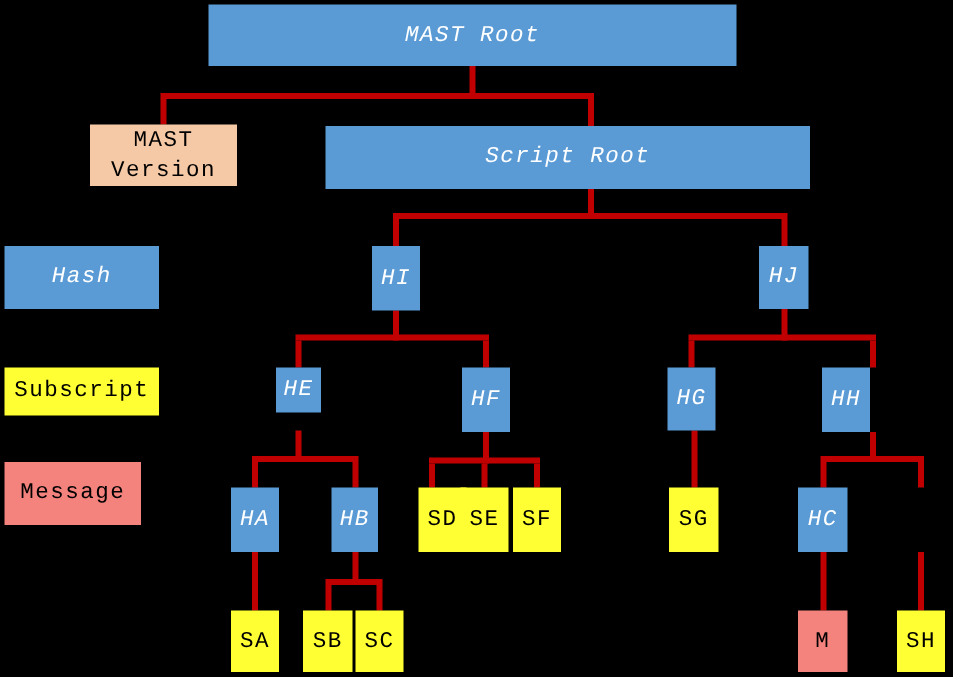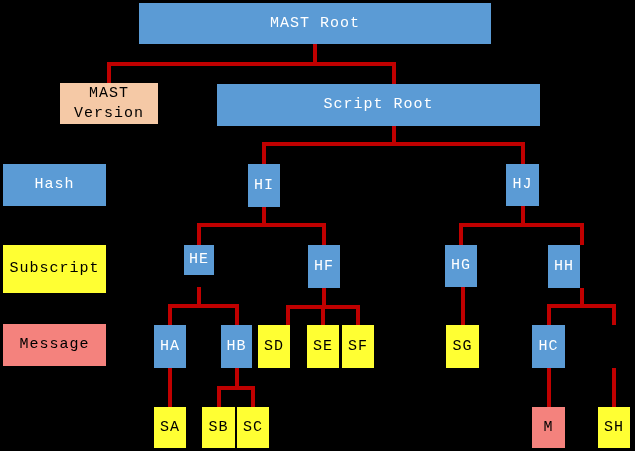"MAST Root" .type-hash { font-style: none -> italic }
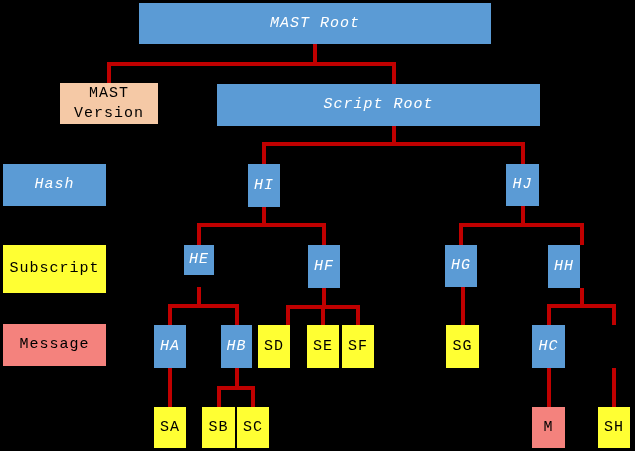"Subscript" div.node { height: 48px -> 32px }
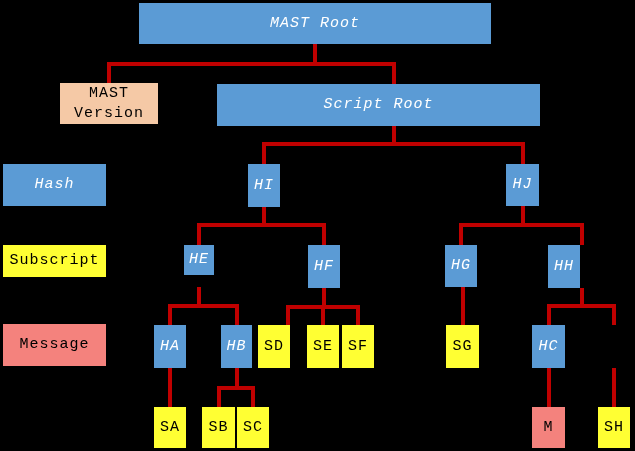"Message" div.node { top: 324px -> 308px; width: 103px -> 91px }
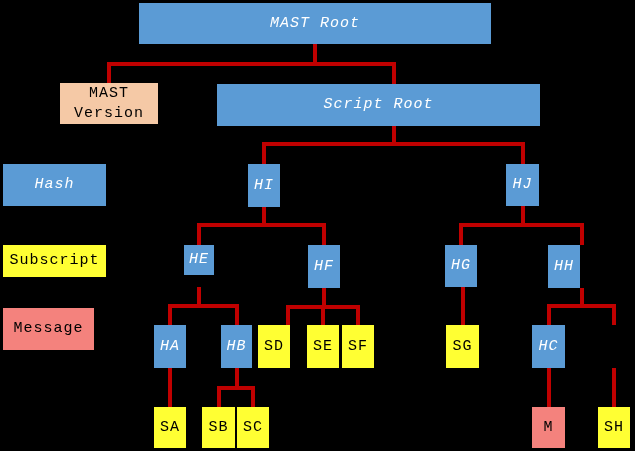"SD" div.node { left: 258px -> 279px }
